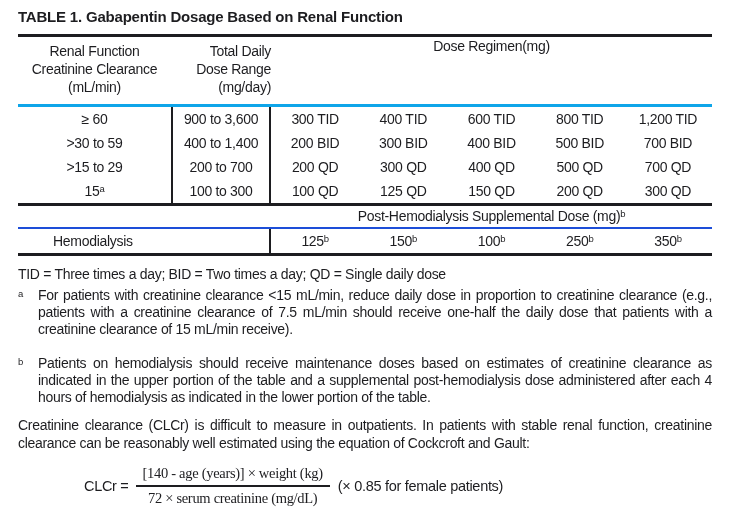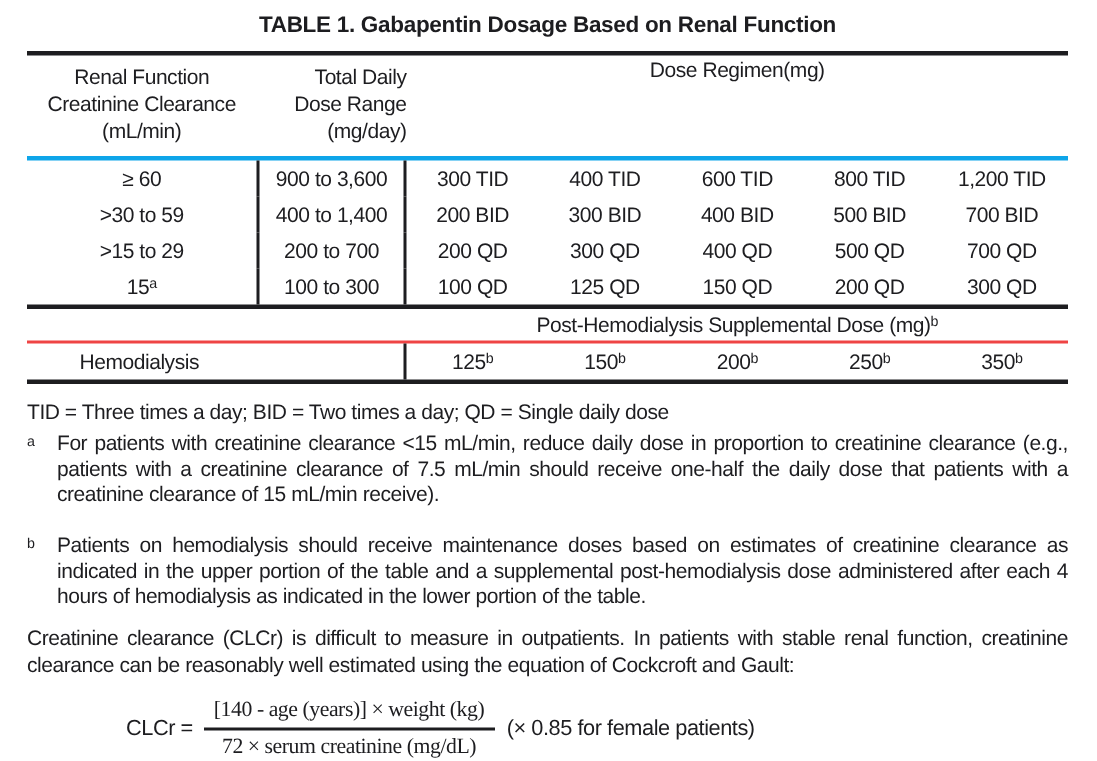"TABLE 1. Gabapentin Dosage Based" .title { text-align: center -> left }
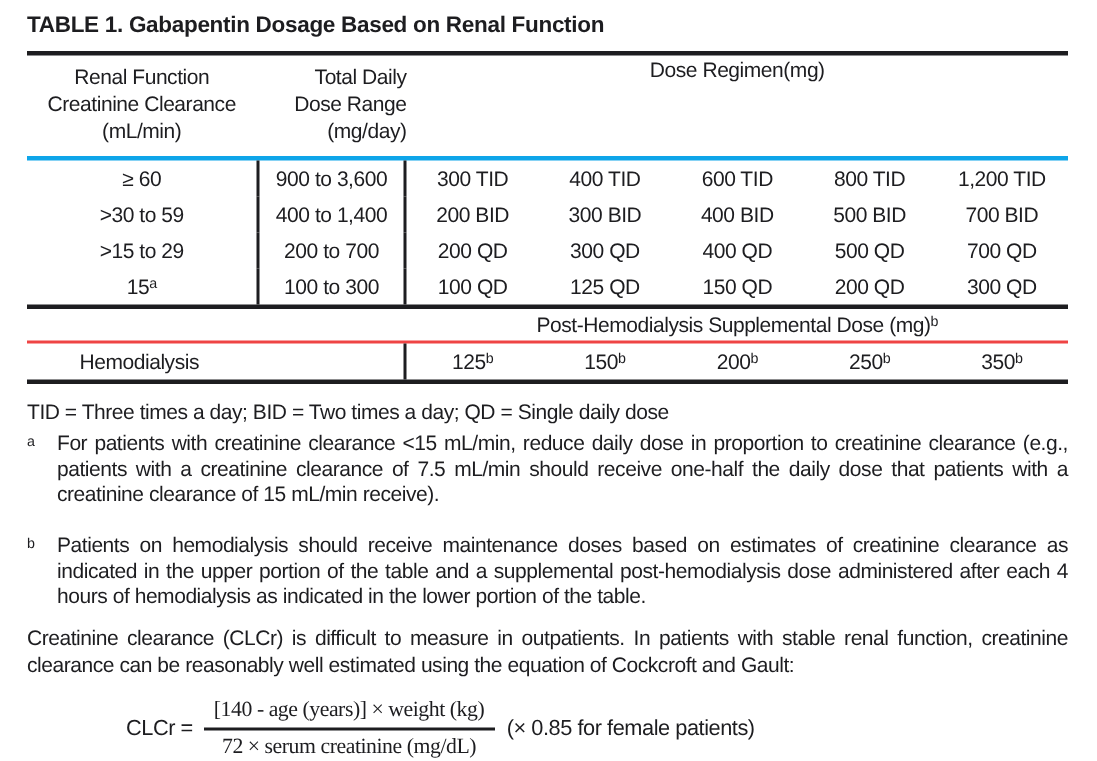"Post-Hemodialysis Supplemental Dose" .subhdr { border-bottom: 2px solid #ef4444 -> 2px solid #1d4ed8 }
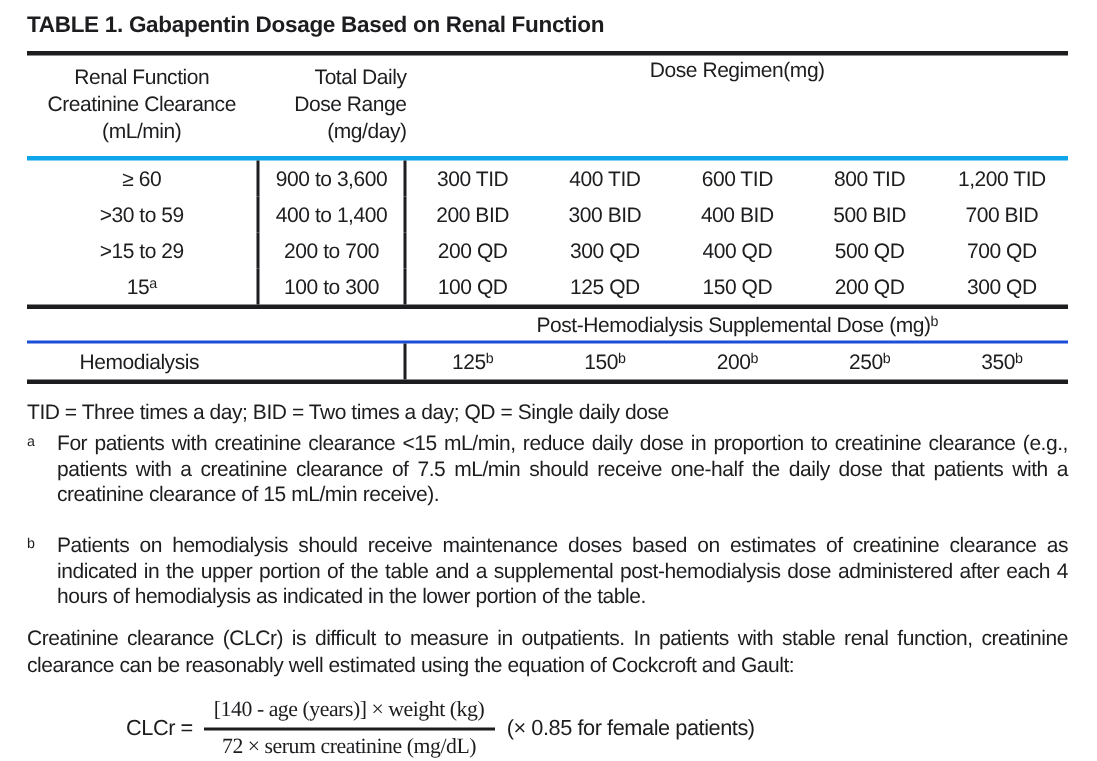"200" span { text: 200 -> 100 }
